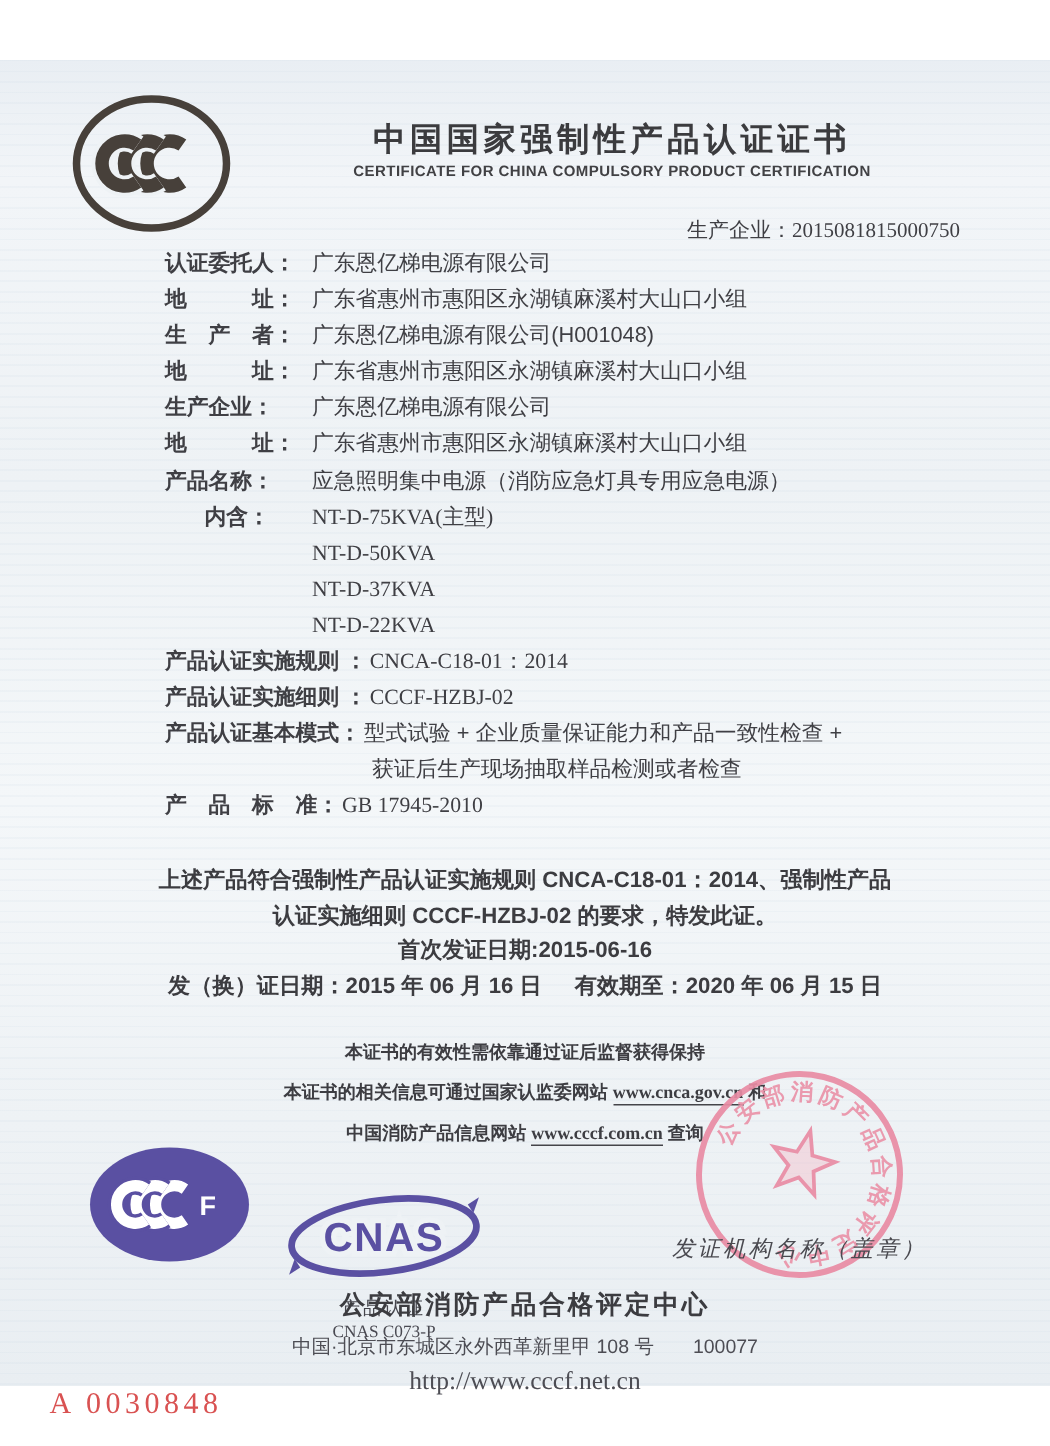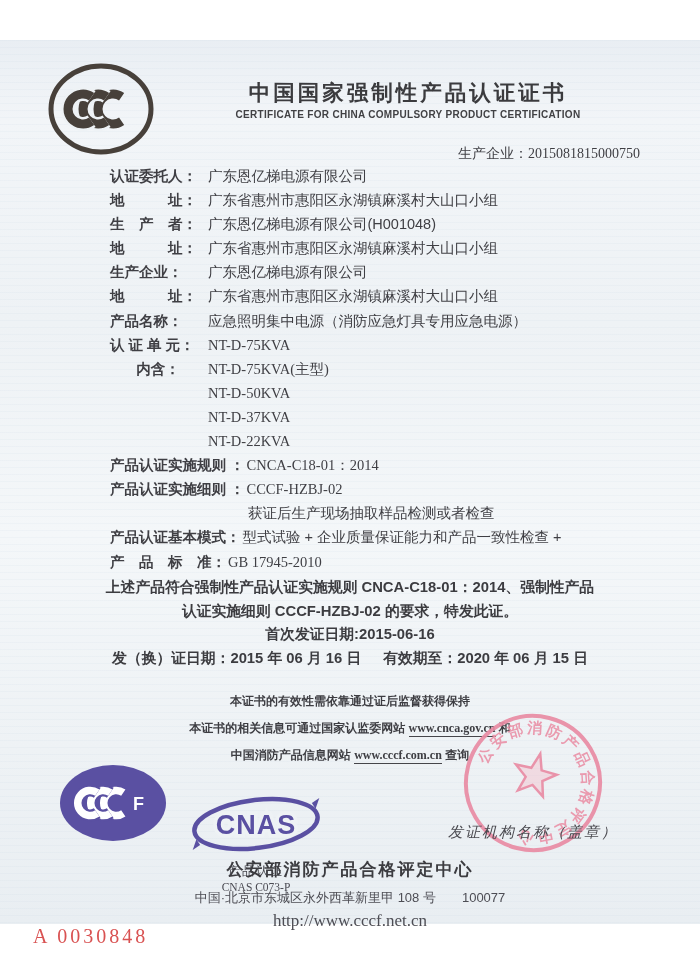"认 证 单 元： NT-D-75KVA" div.row { html: <div><span>认 证 单 元：</span><span>NT-D-75KVA</span></div> -> none }
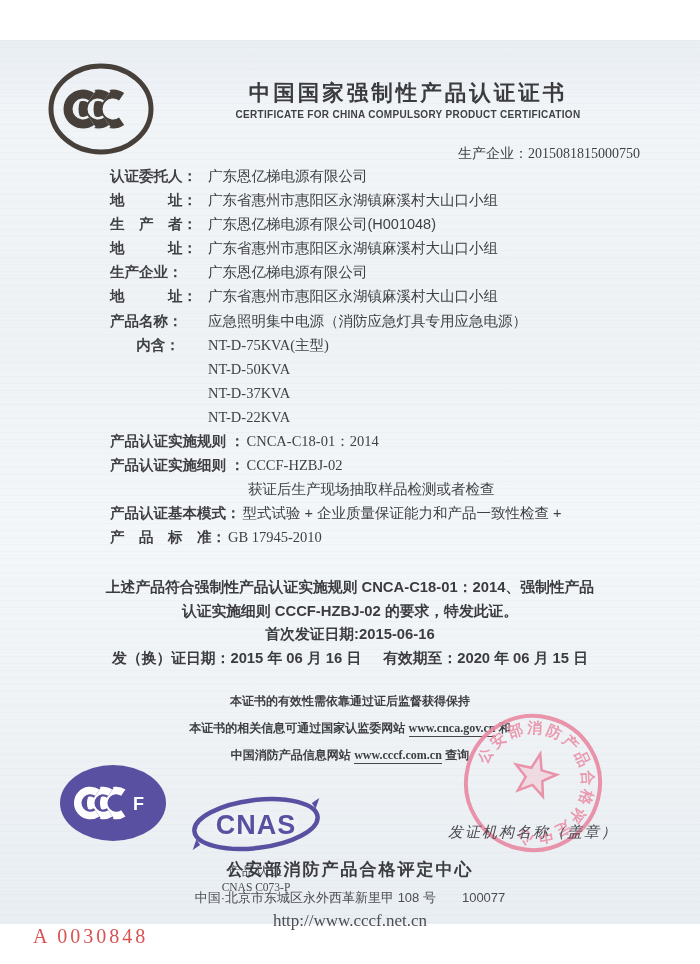"获证后生产现场抽取样品检测或者检查" div.row { order: before "产品认证基本模式： 型式试验 + 企业质量保证能力和产品一致性检查 +" -> after "产品认证基本模式： 型式试验 + 企业质量保证能力和产品一致性检查 +" }
